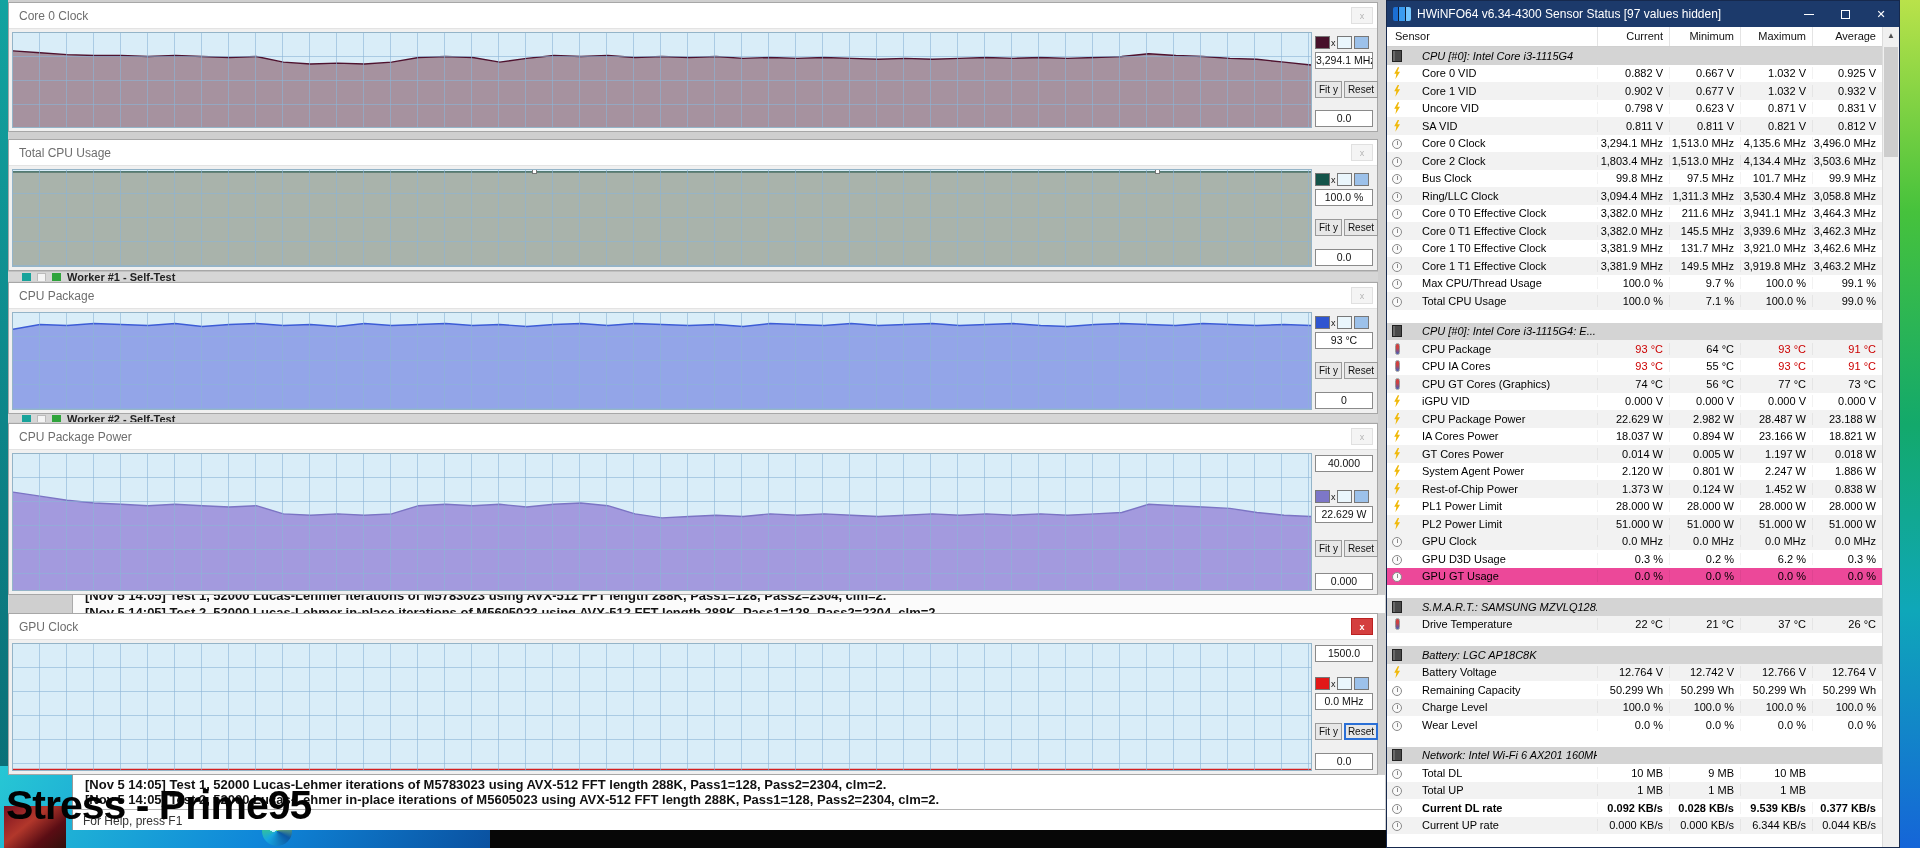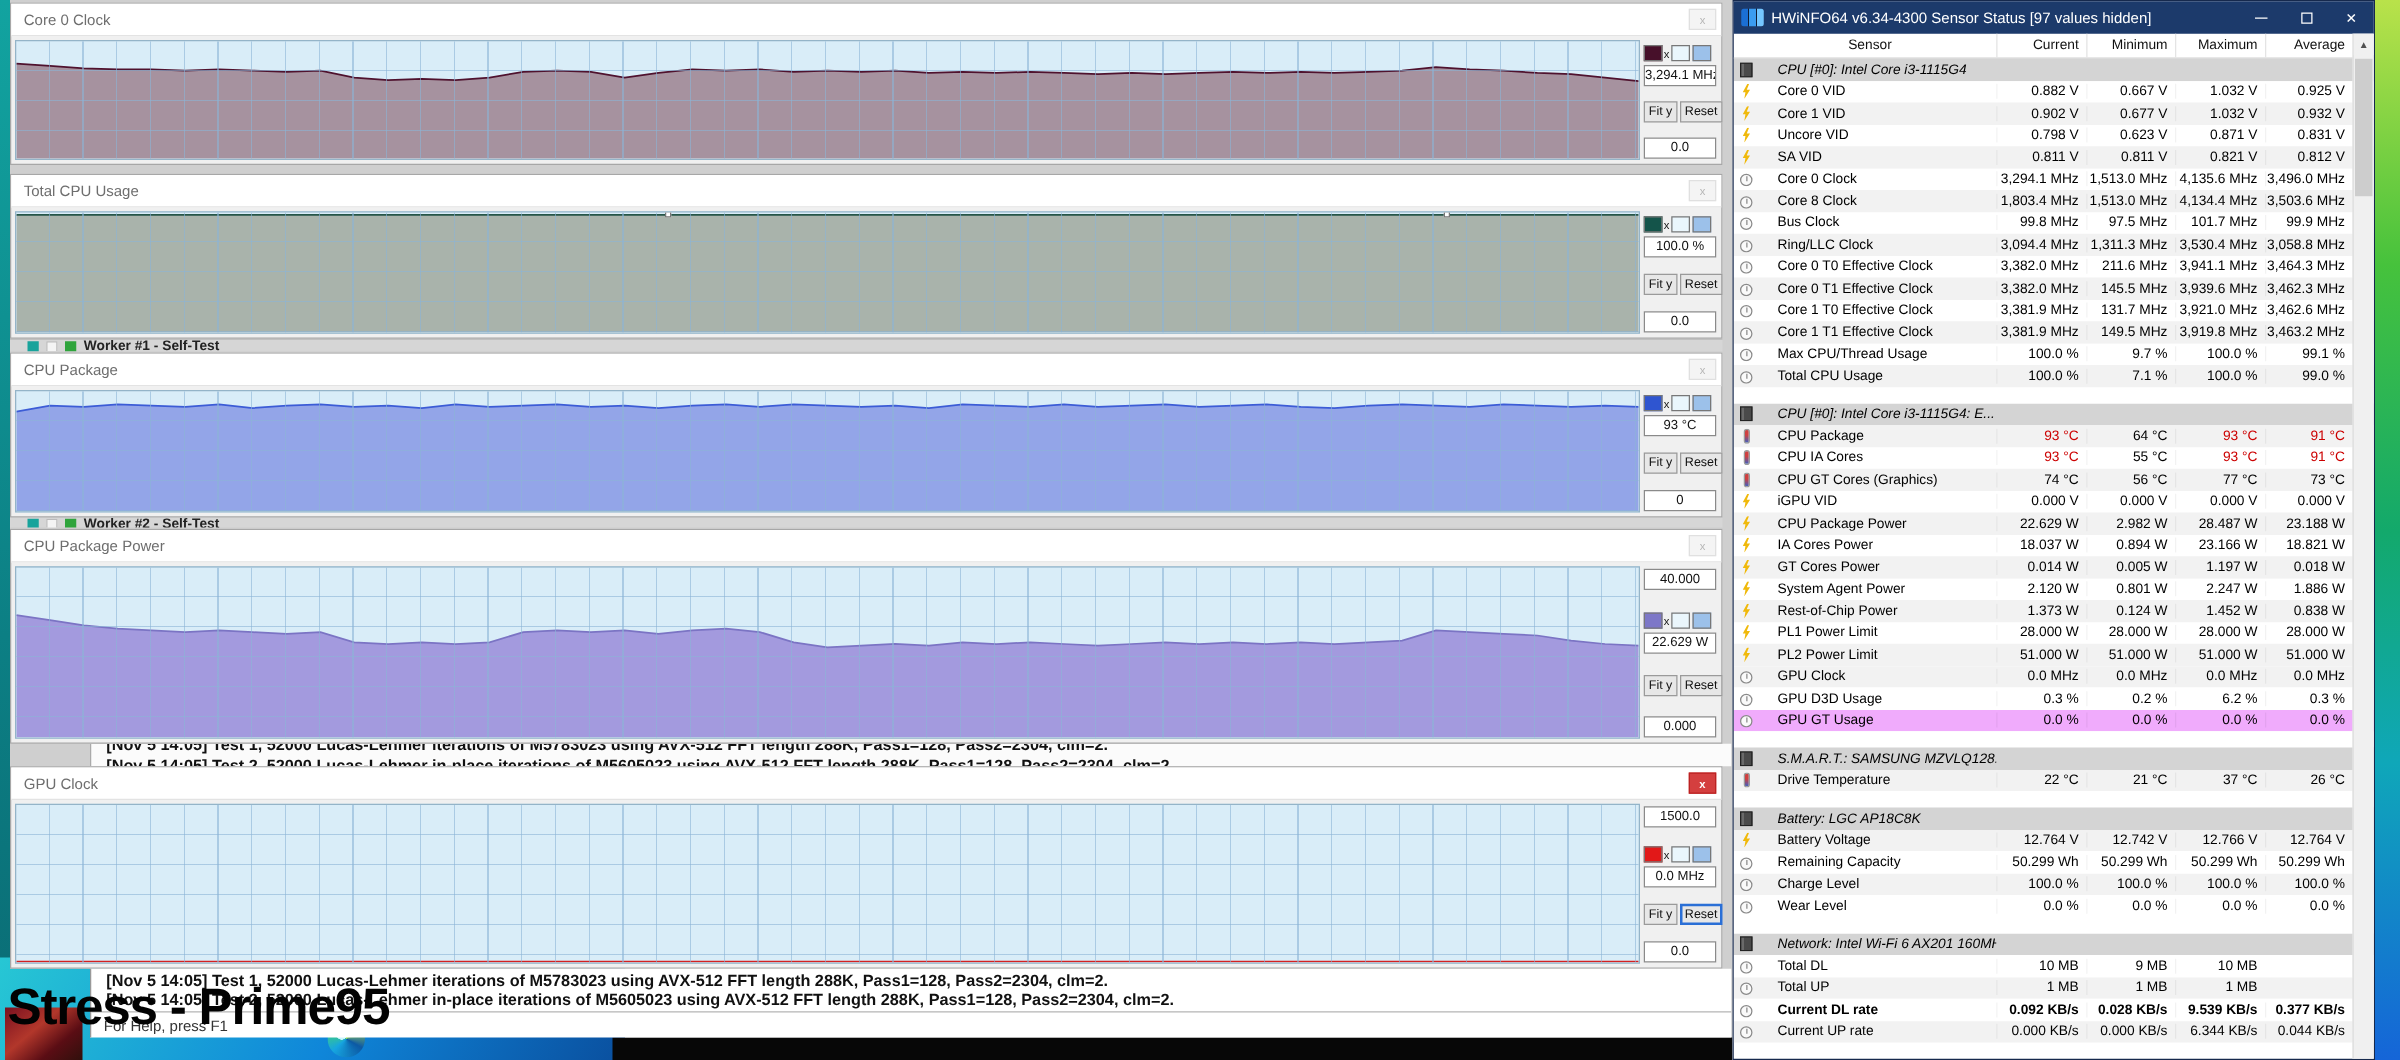"Sensor" .s-header .h-label { text-align: center -> none }
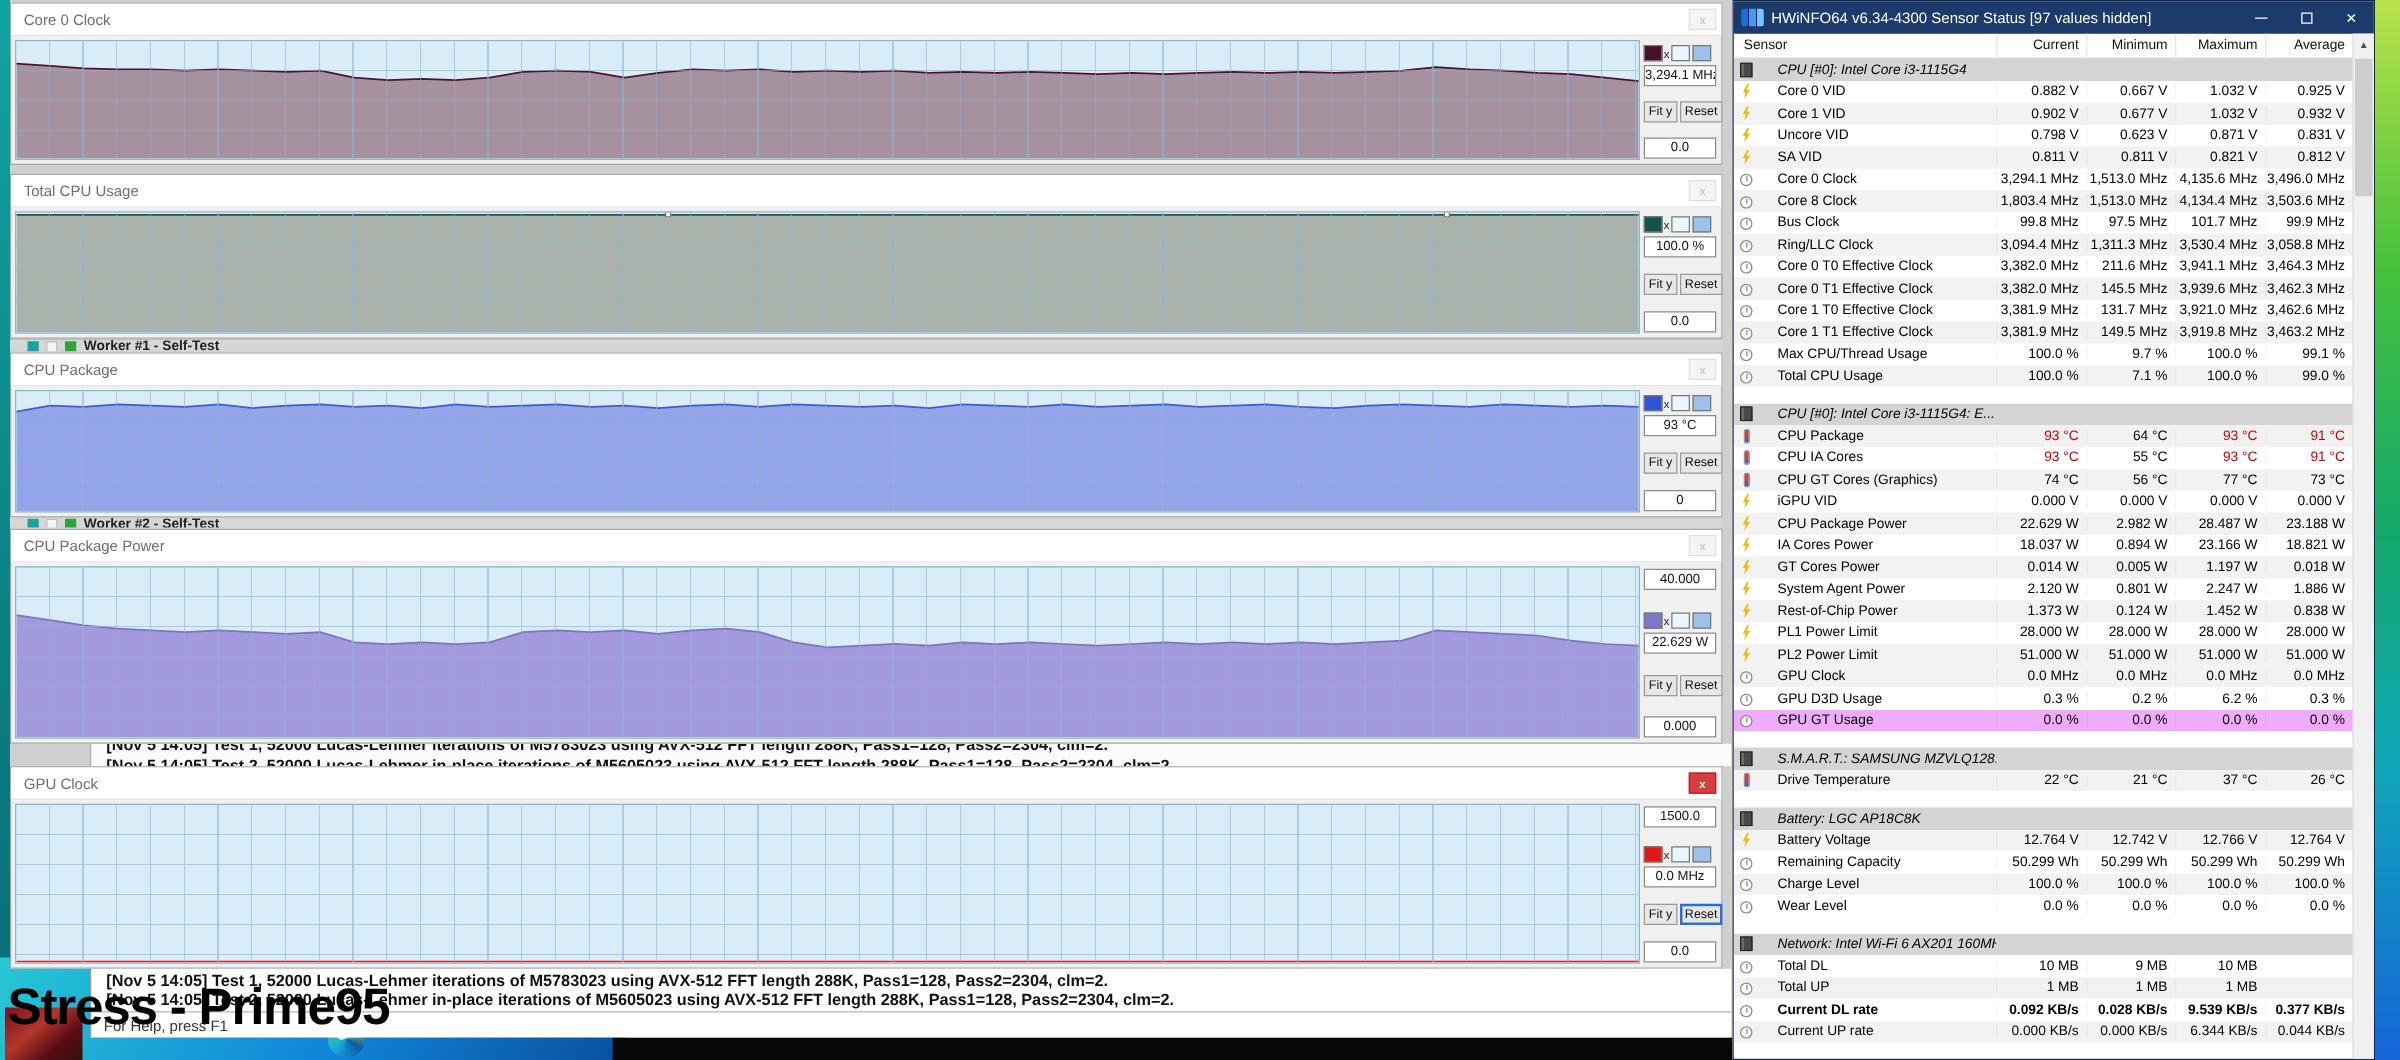"Core 8 Clock" span { text: 8 -> 2 }
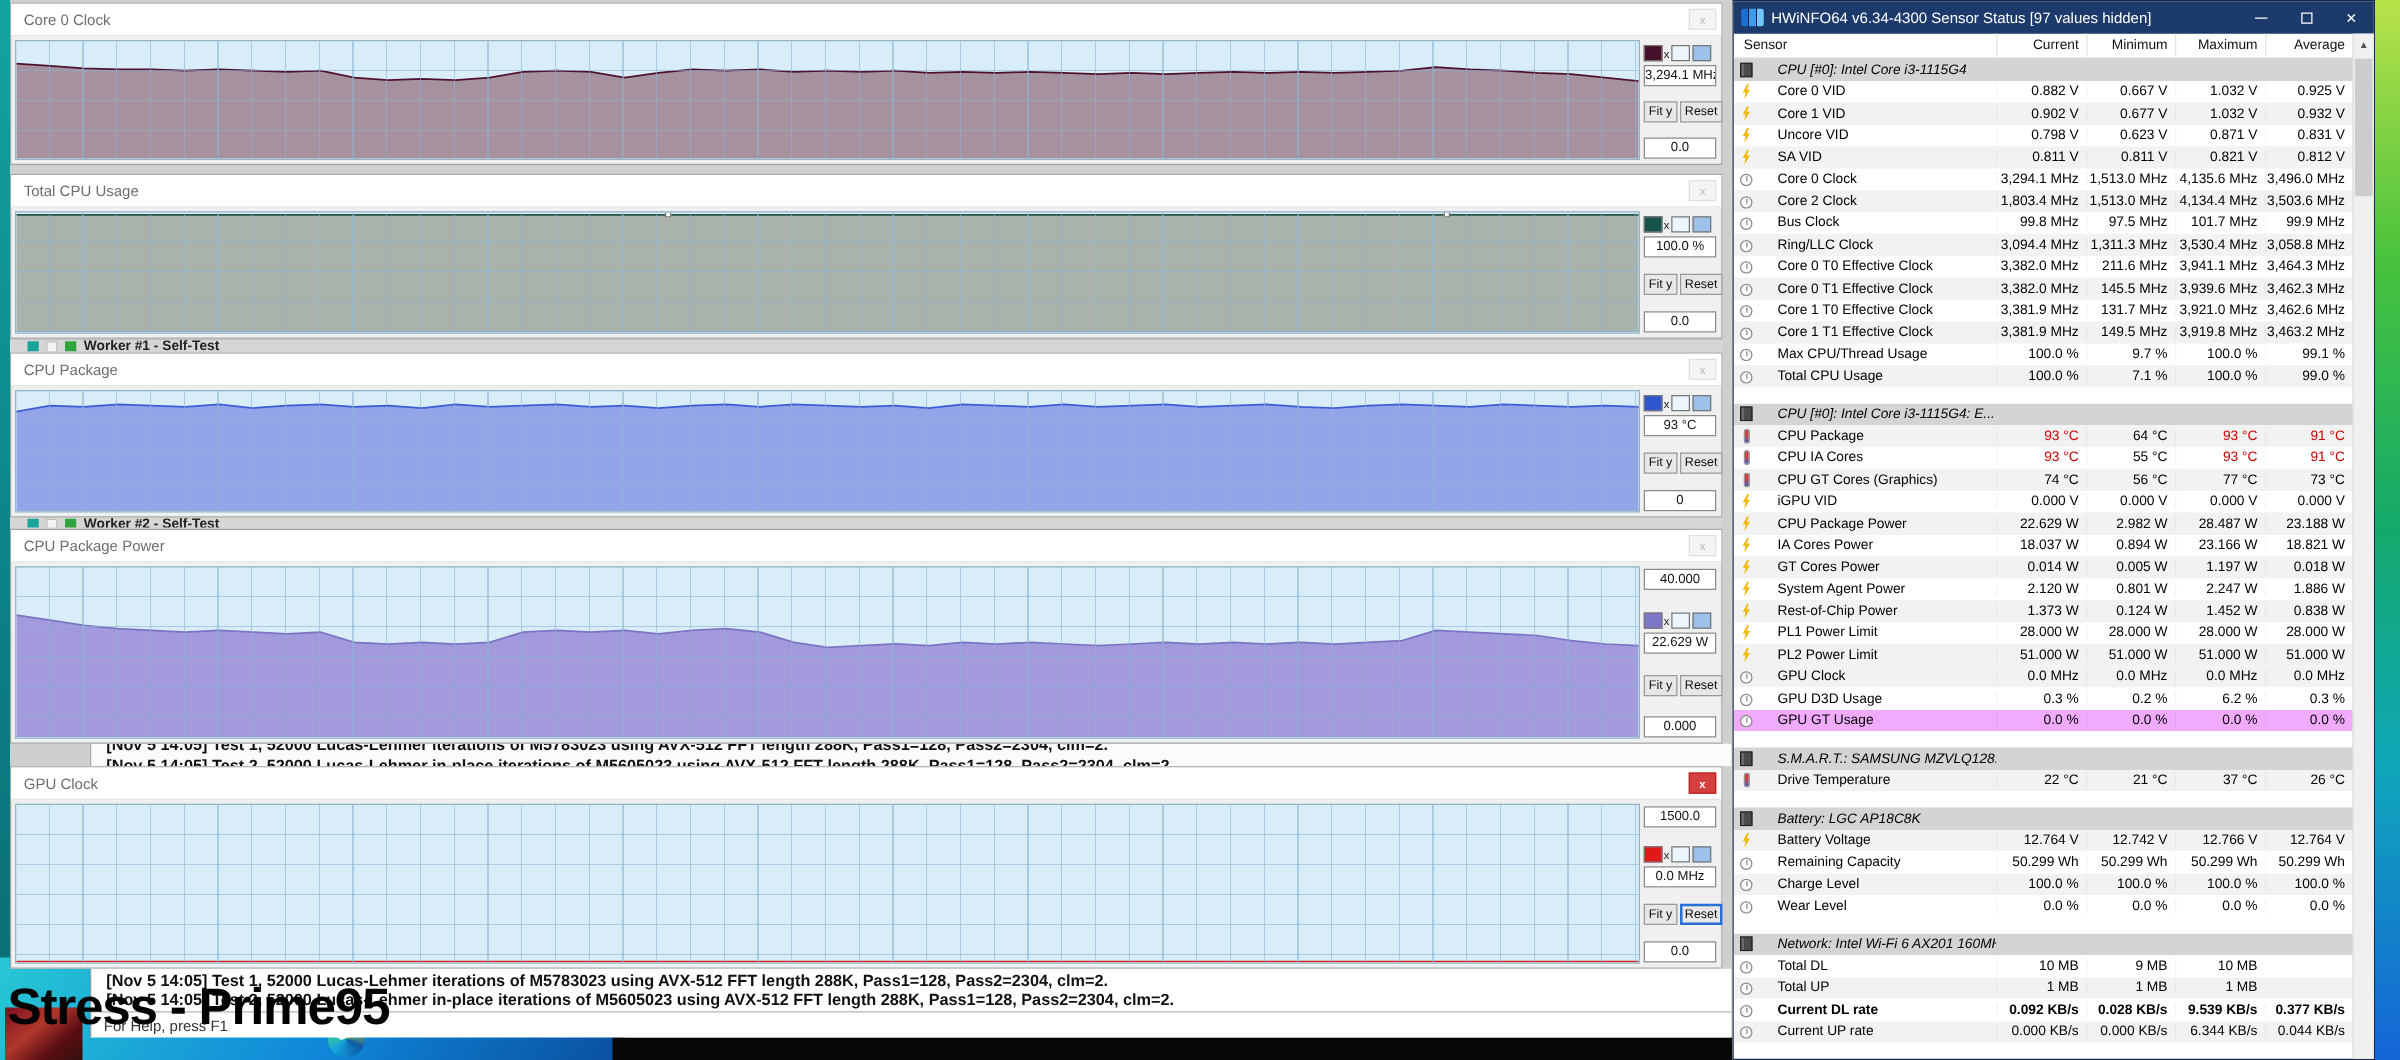"GPU GT Usage" div.s-row { background: #f0abfc -> #ec4899 }
